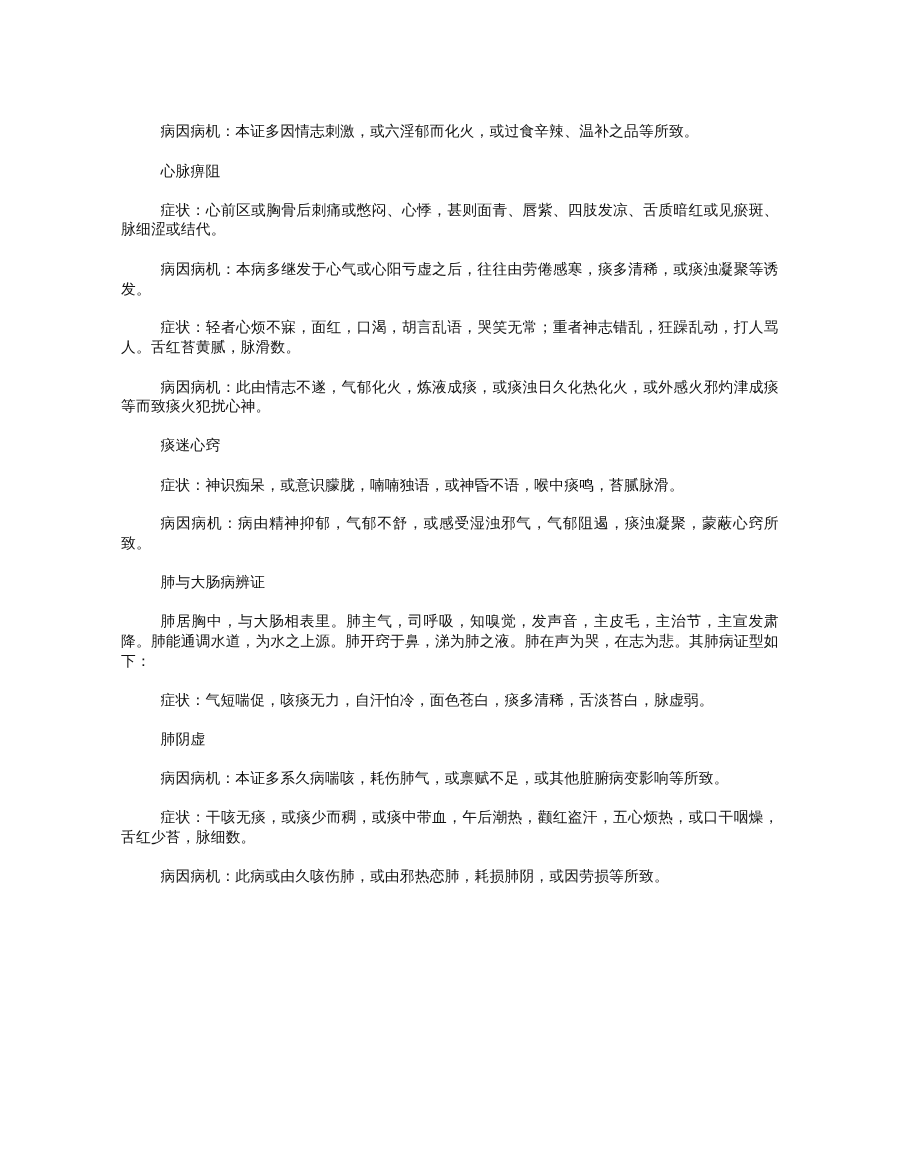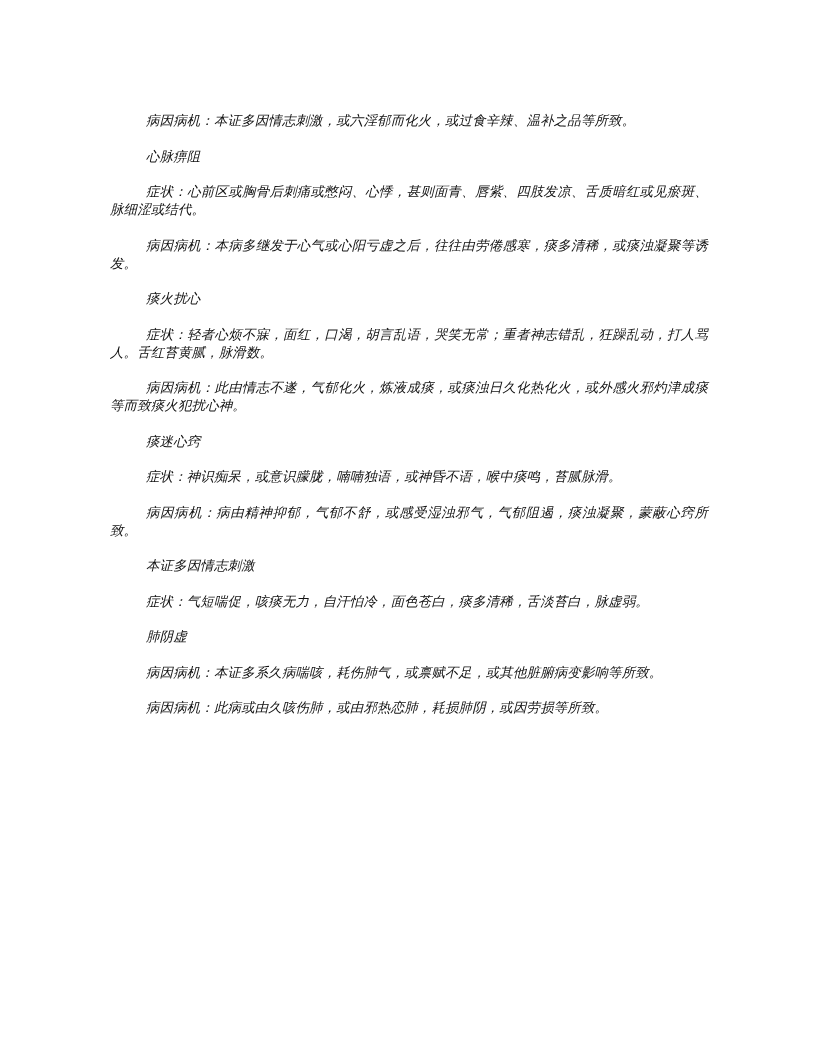"病因病机：本证多因情志刺激，或六淫郁而化火，或过食辛辣、温补之品等所致。" .p { font-style: italic -> none }
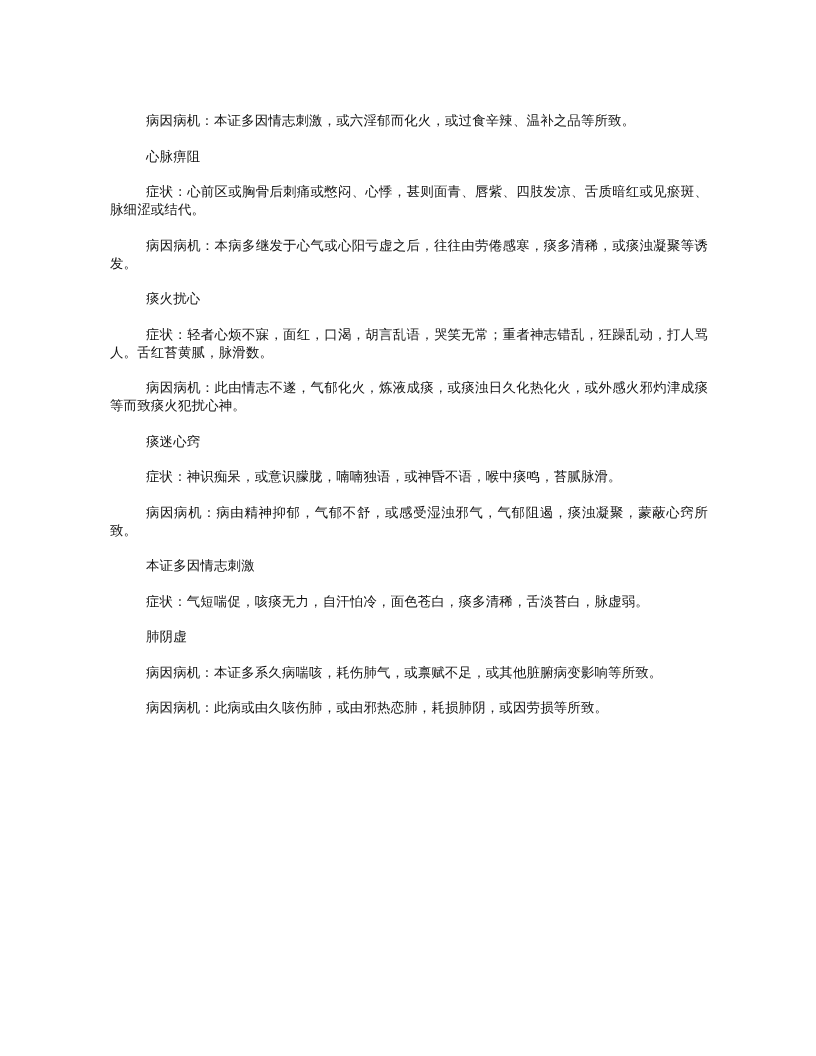"痰火扰心" p.p { html: <p>痰火扰心</p> -> none }
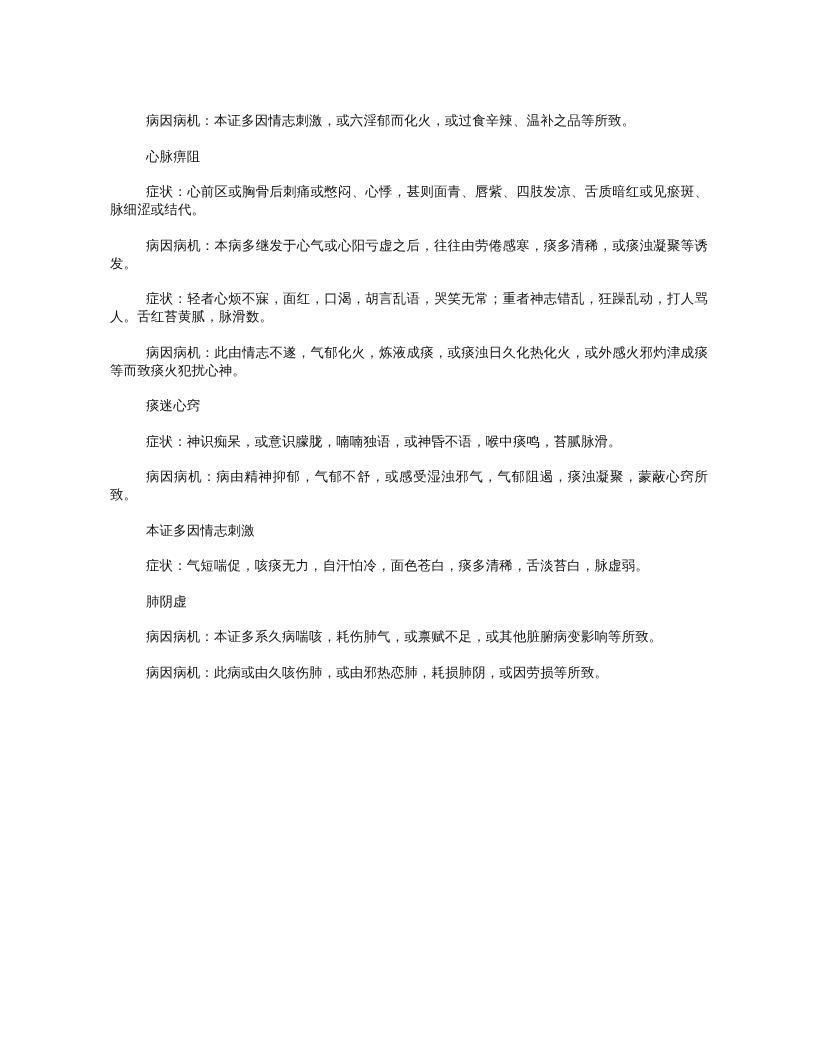"本证多因情志刺激" p.p { text: 本证多因情志刺激 -> 肺与大肠病辨证 }
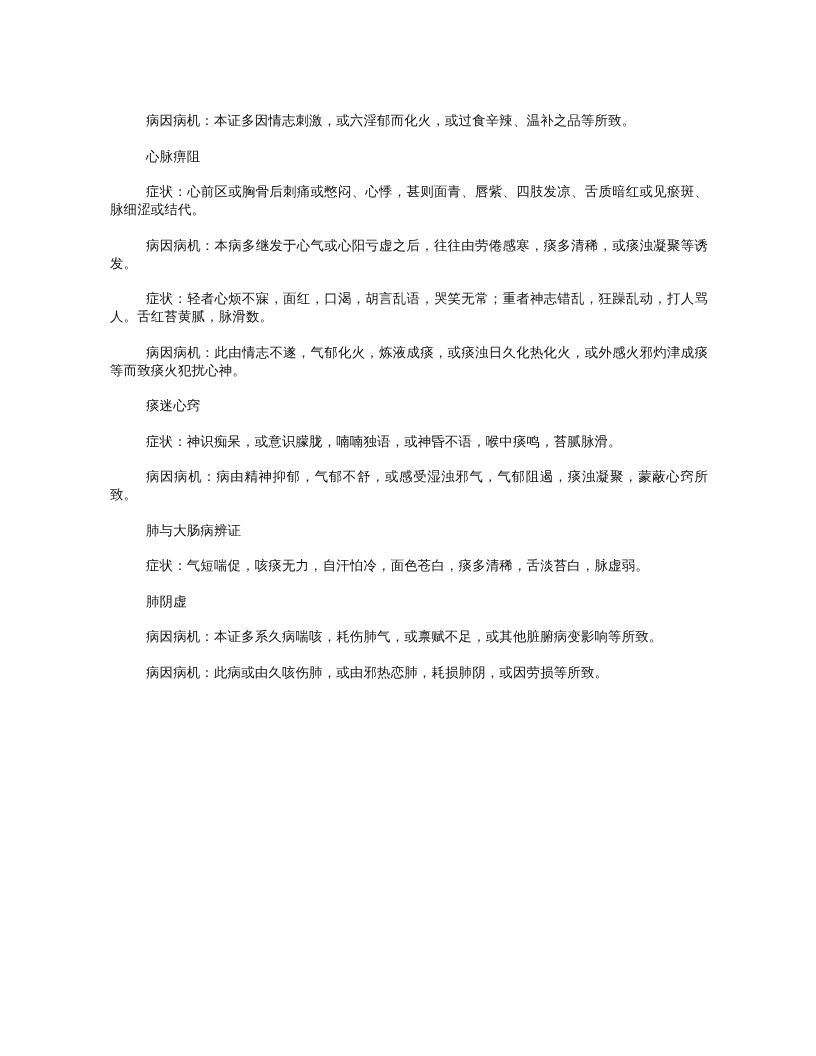"肺居胸中，与大肠相表里。肺主气，司呼吸，知嗅觉，发声音，主皮毛，主治节，主宣发肃" p.p { html: none -> <p>肺居胸中，与大肠相表里。肺主气，司呼吸，知嗅觉，发声音，主皮毛，主治节，主宣发肃降。肺能通调水道，为水之上源。肺开窍于鼻，涕为肺之液。肺在声为哭，在志为悲。其肺病证型如下：</p> }
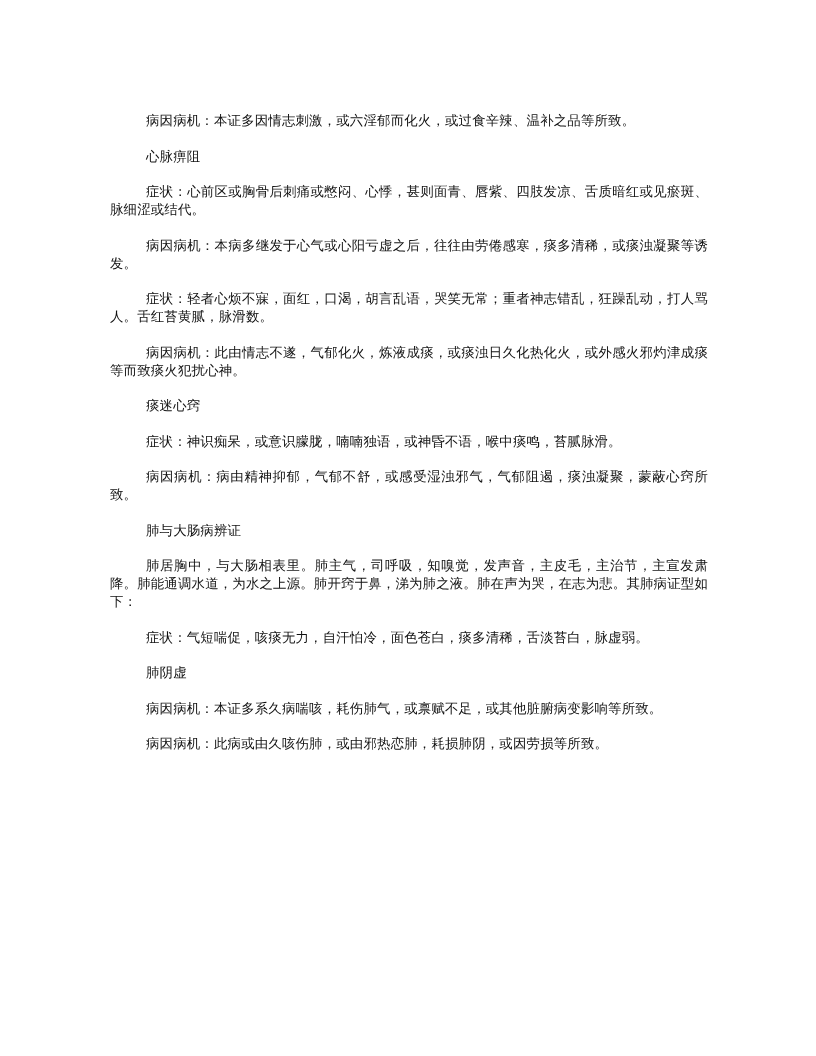"症状：干咳无痰，或痰少而稠，或痰中带血，午后潮热，颧红盗汗，五心烦热，或口干咽燥" p.p { html: none -> <p>症状：干咳无痰，或痰少而稠，或痰中带血，午后潮热，颧红盗汗，五心烦热，或口干咽燥，舌红少苔，脉细数。</p> }
